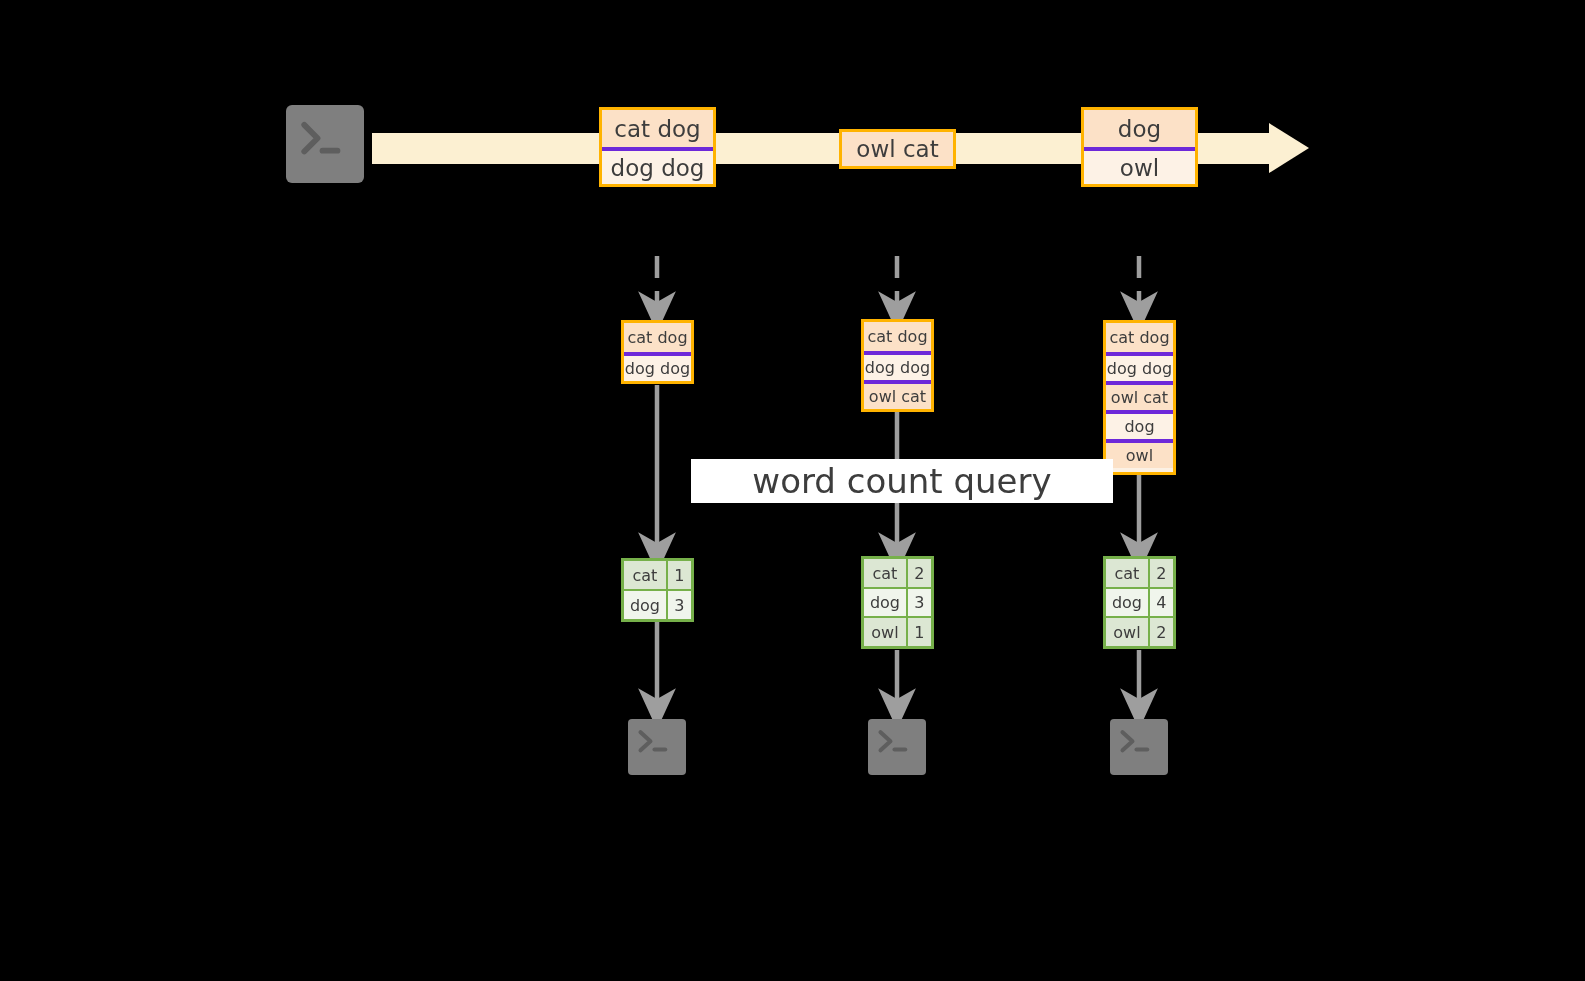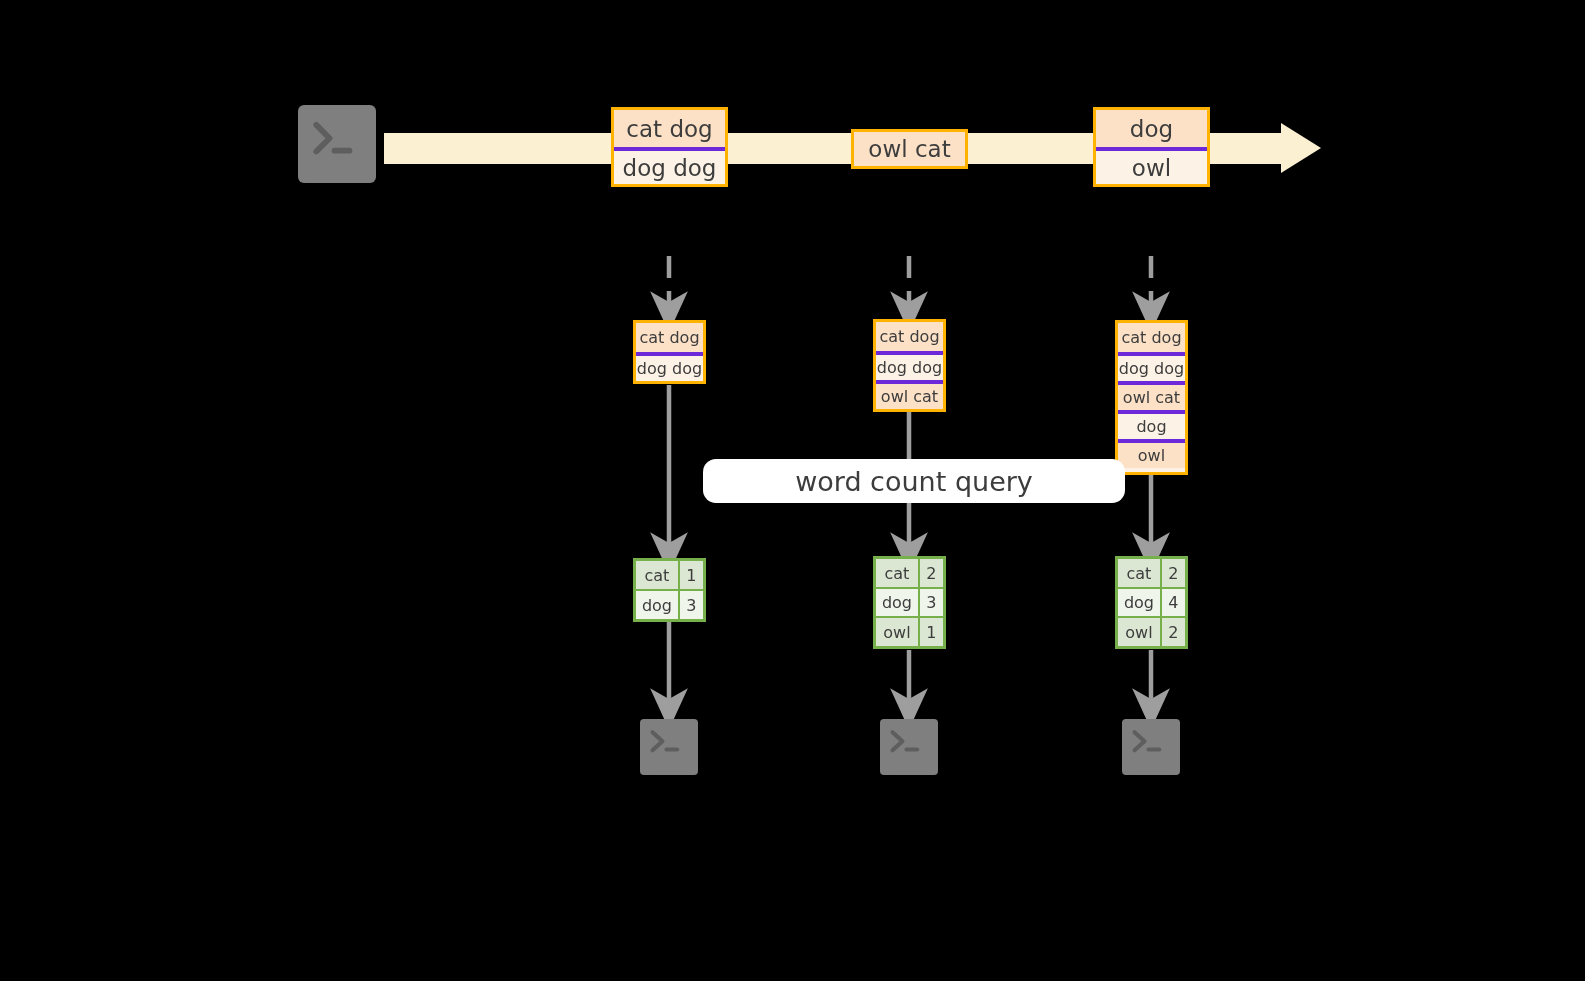"cat dog" #stage { left: 16px -> 4px }
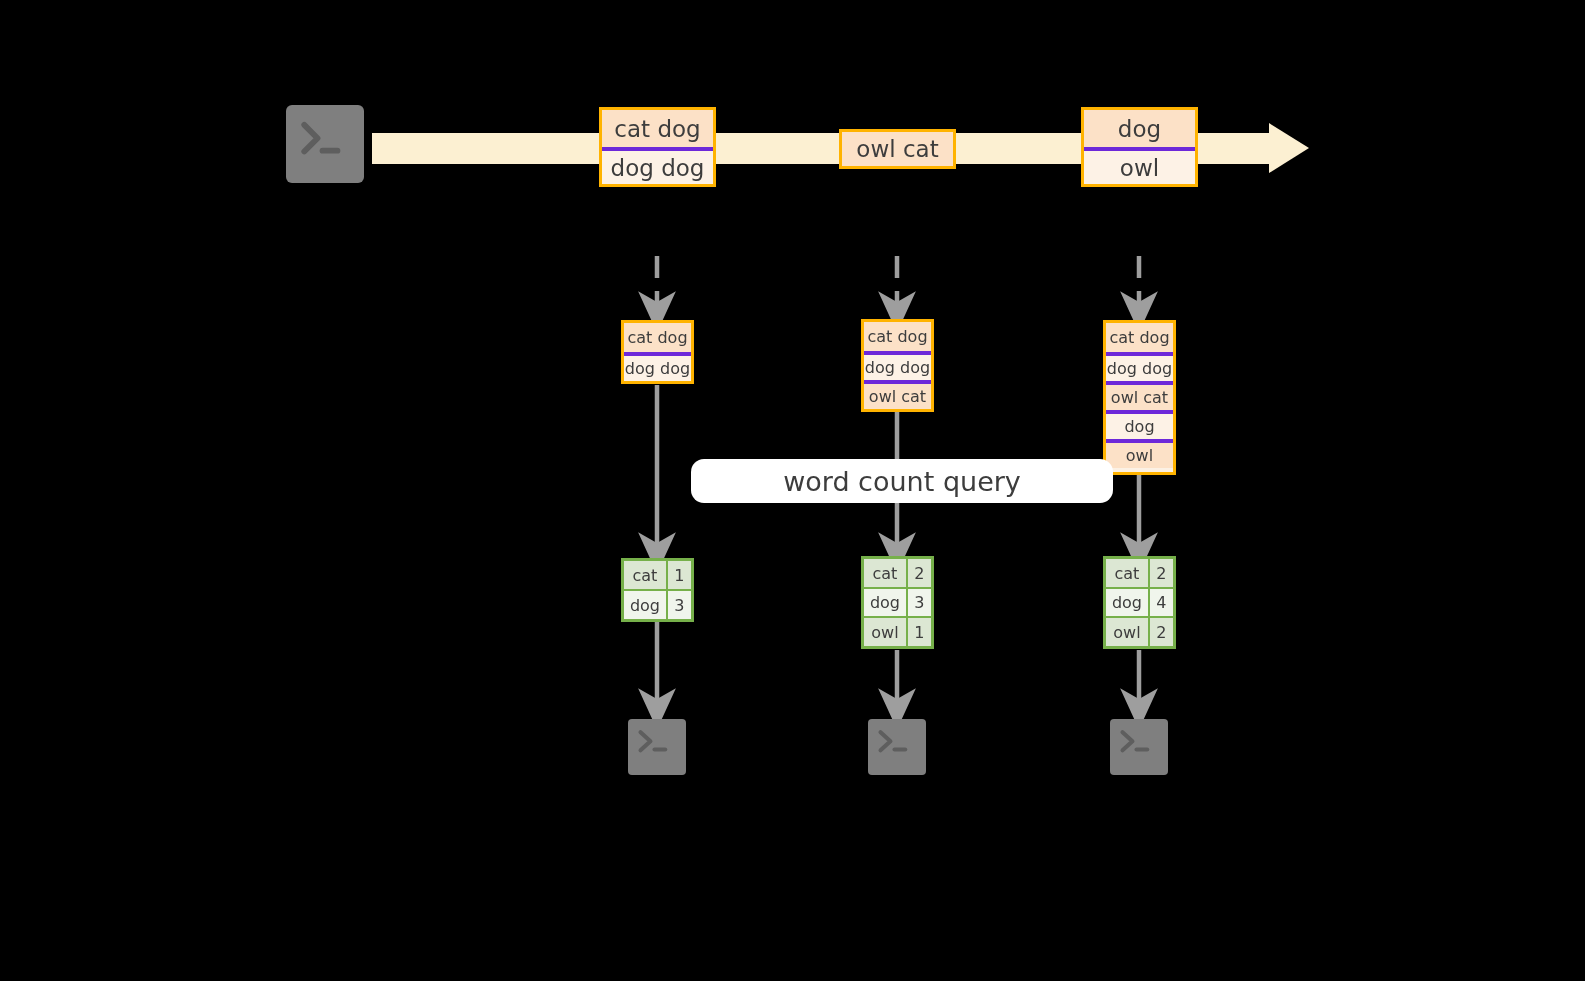"word count query" .wlabel { border-radius: 13px -> none; font-size: 27px -> 34px }
